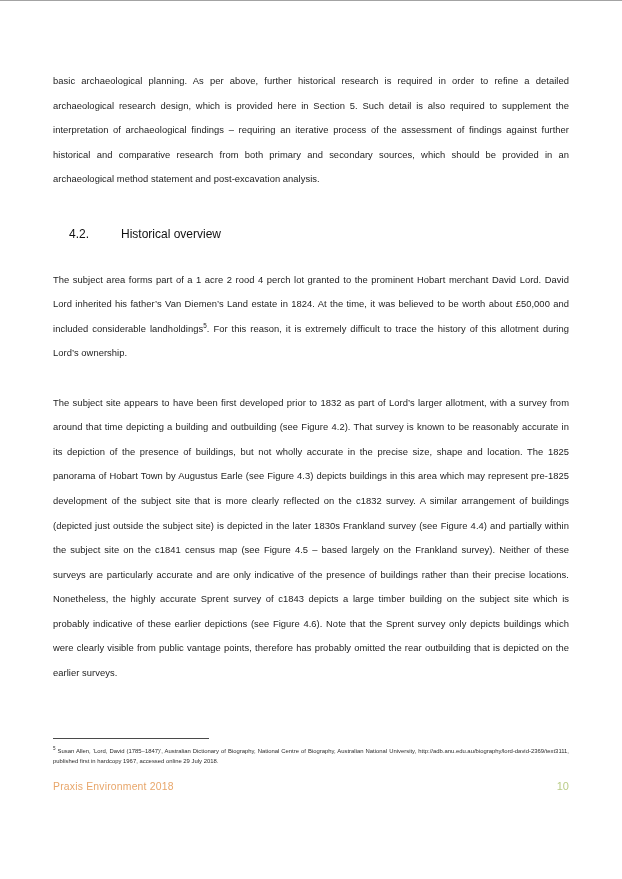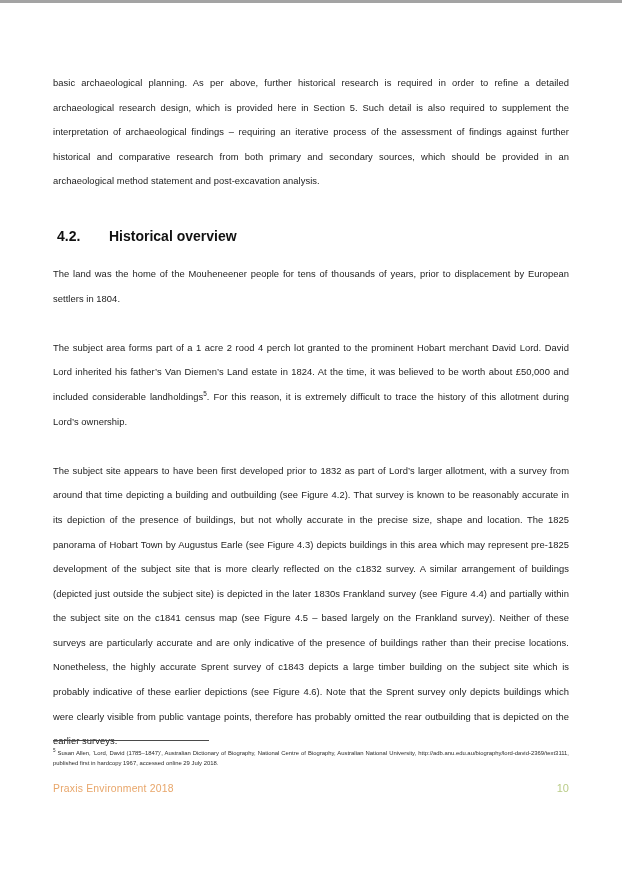"basic archaeological planning. As per" .page { border-top: 3px solid #a3a3a3 -> 1px solid #a3a3a3 }
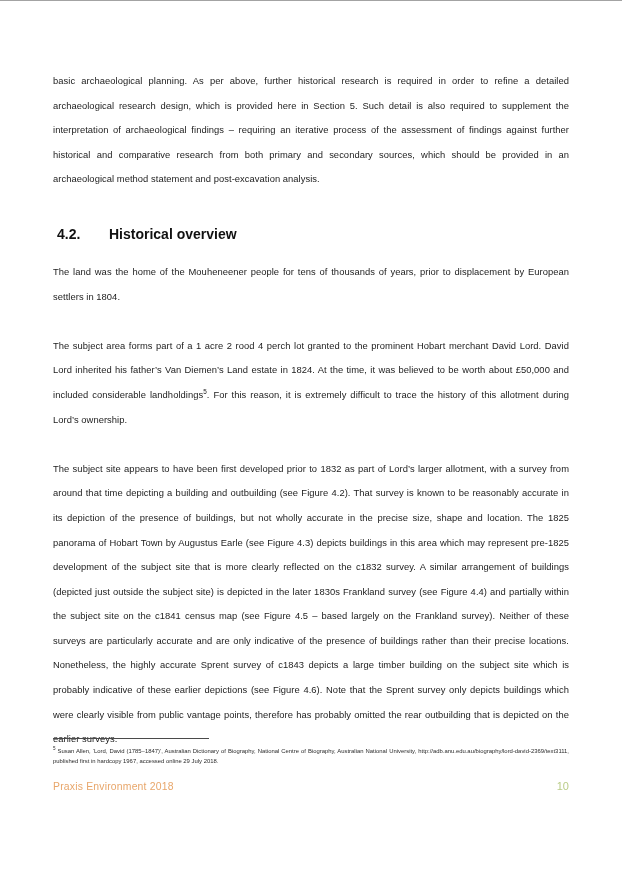"4.2. Historical overview" h2.section-heading { font-size: 14px -> 12px; font-weight: bold -> normal; margin: 4px -> 16px }
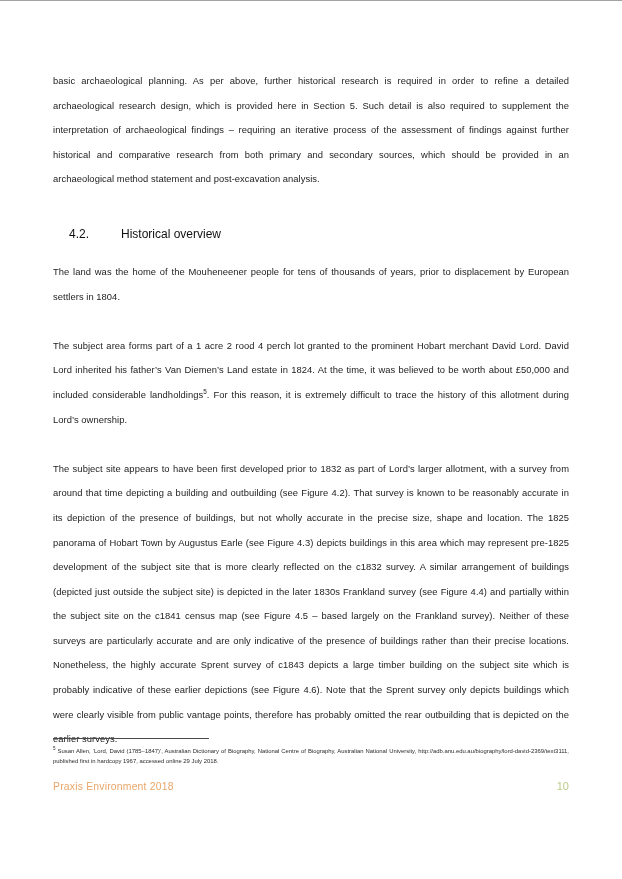"The land was the home" p.body-text { html: <p>The land was the home of the Mouheneener people for tens of thousands of years, prior to displacement by European settlers in 1804.</p> -> none }
